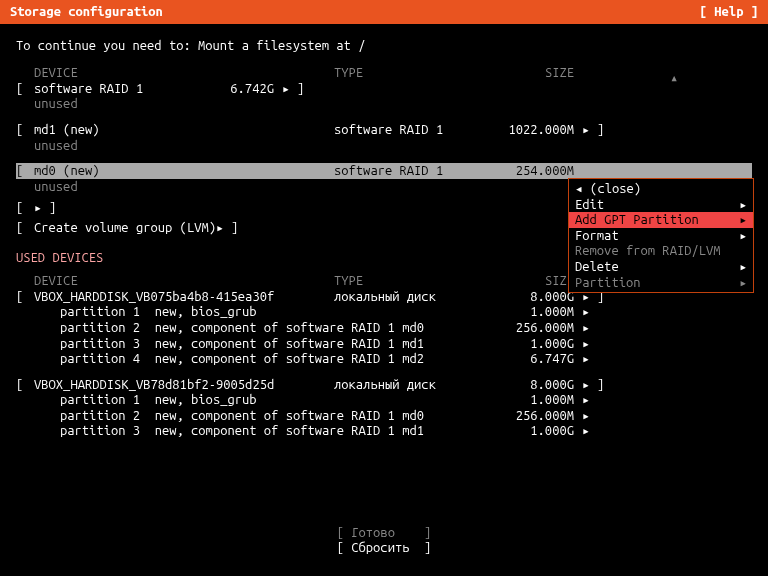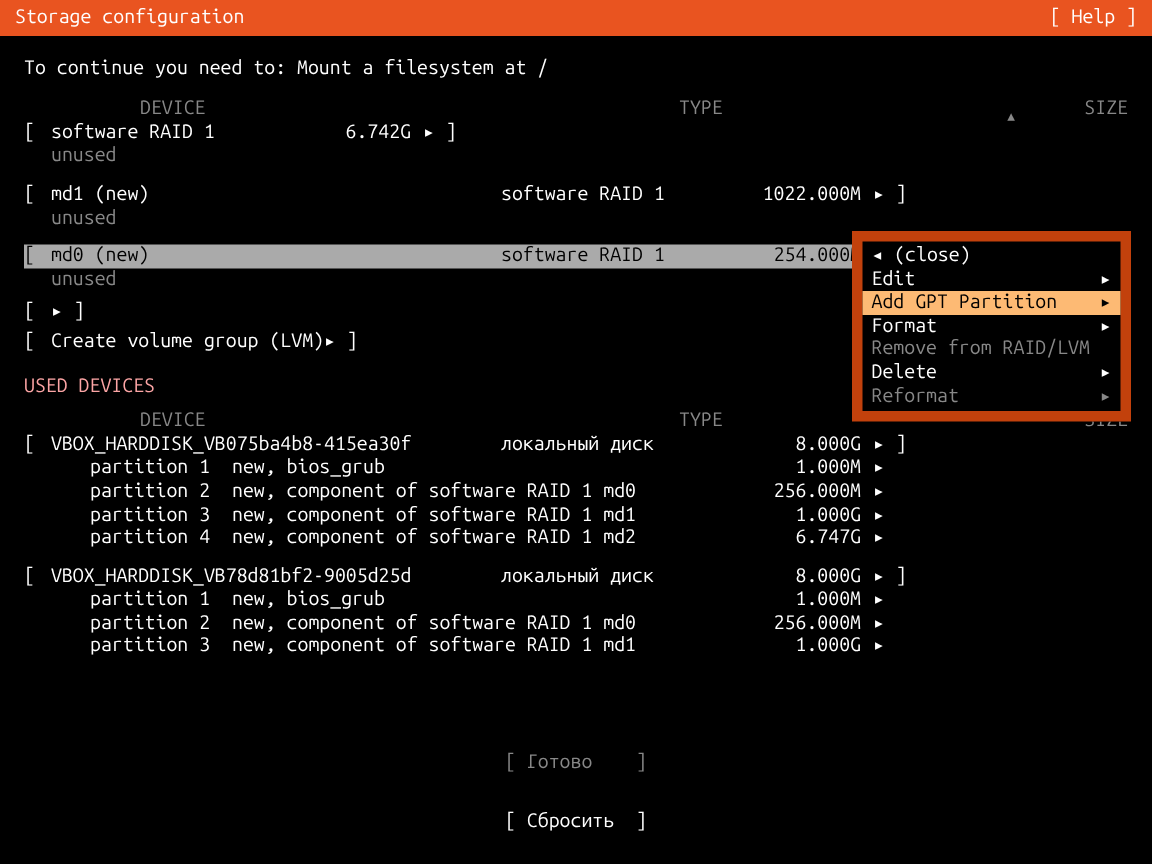"Storage configuration" .header { font-weight: normal -> bold }
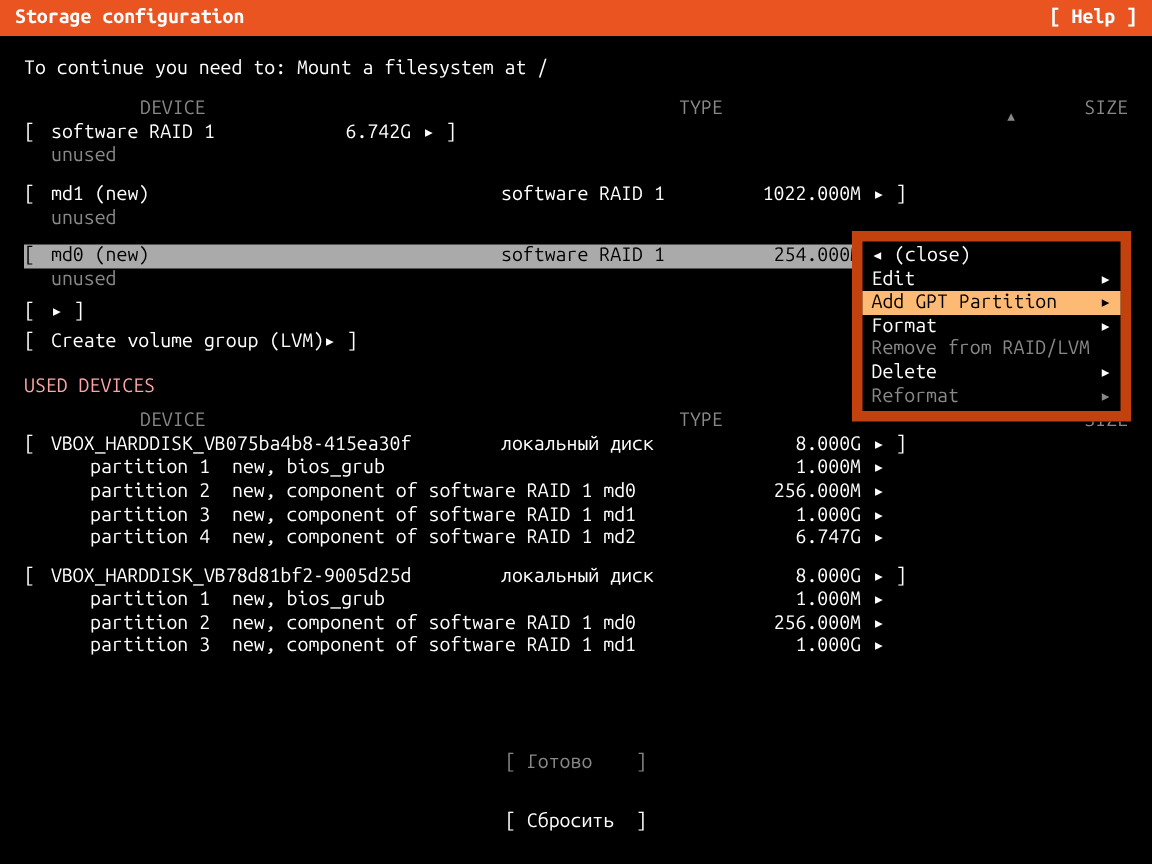"DEVICE" .colhead { justify-content: space-between -> none }
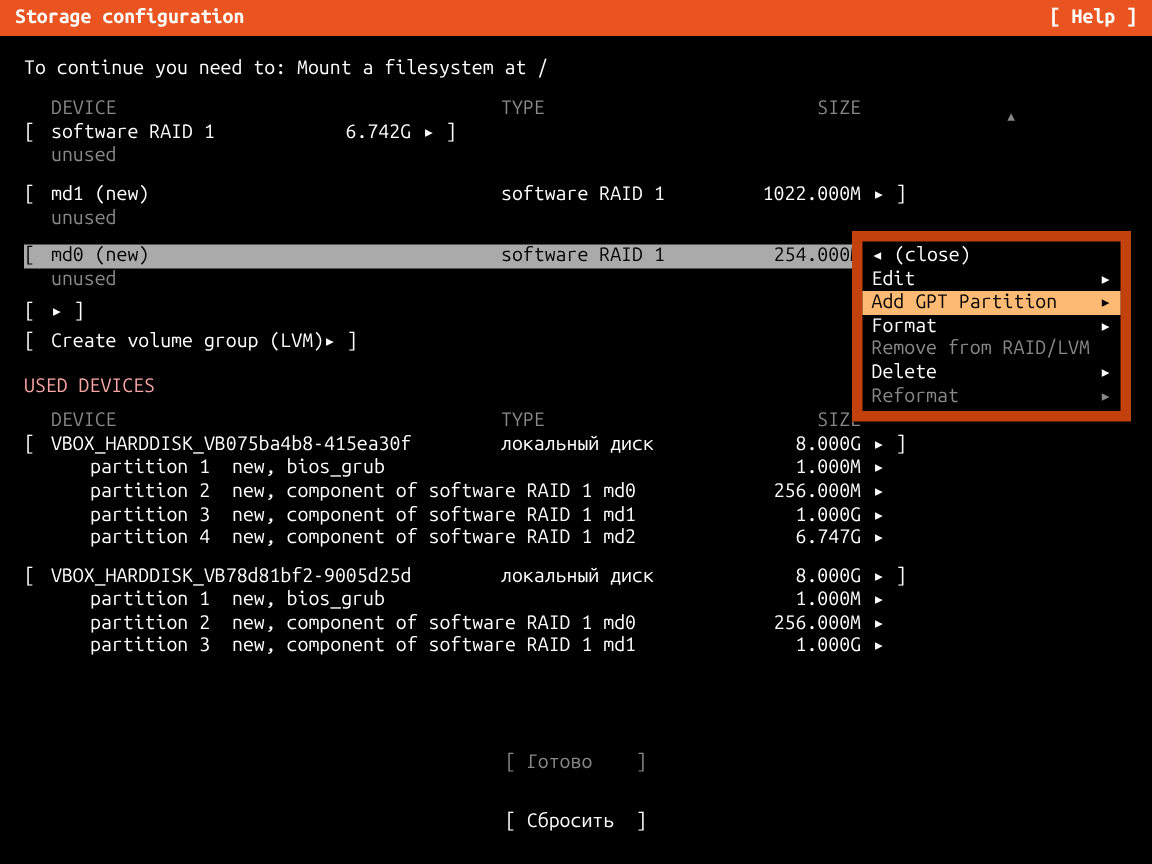"◂ (close)" .menu { border: 7px solid #c2410c -> 1px solid #c2410c; top: 154px -> 178px }
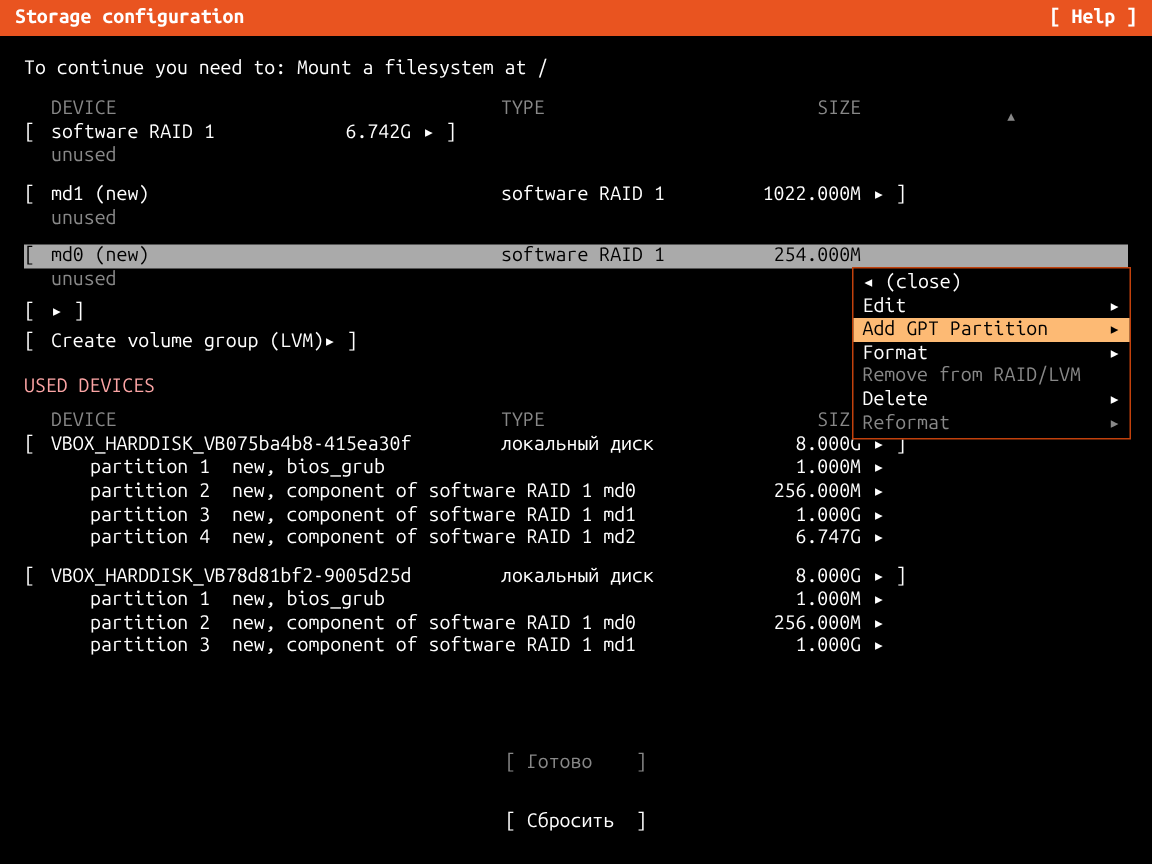"Add GPT Partition" .menu .mrow.sel { background: #fdba74 -> #ef4444 }
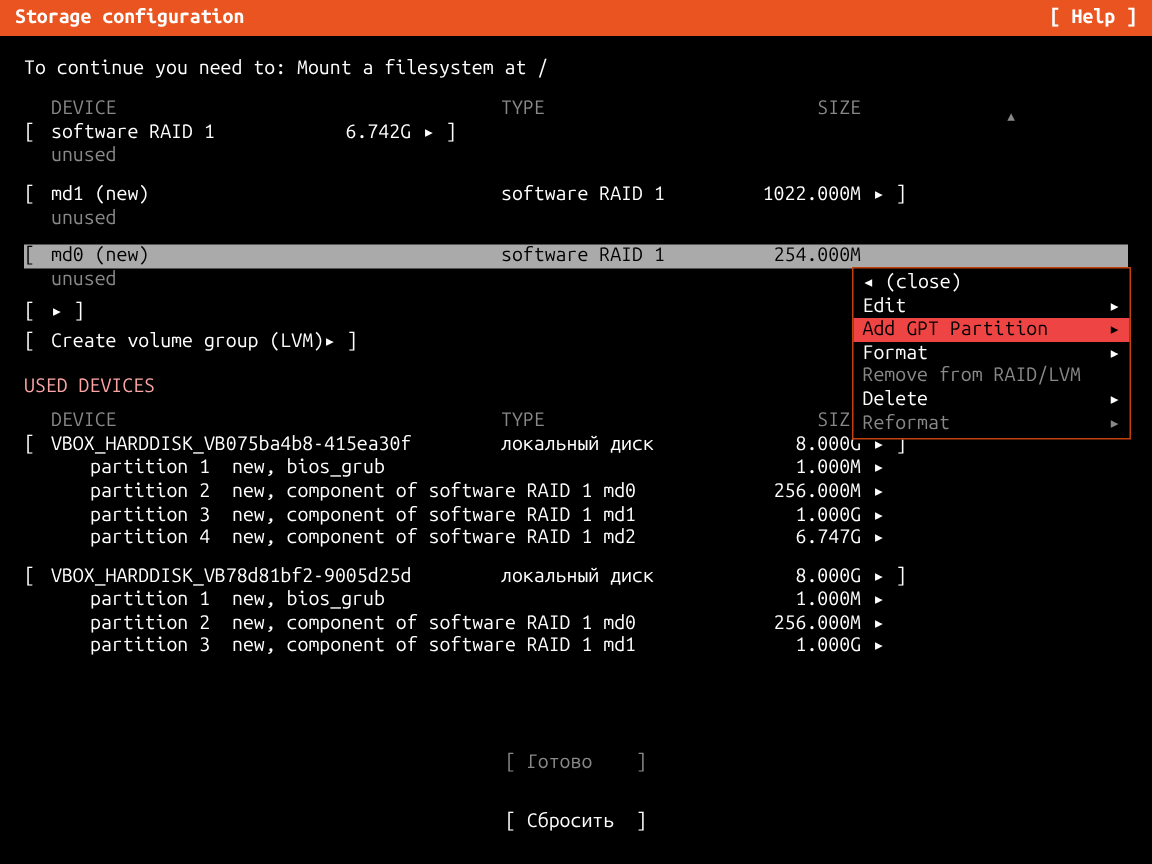"Reformat" span { text: Reformat -> Partition }
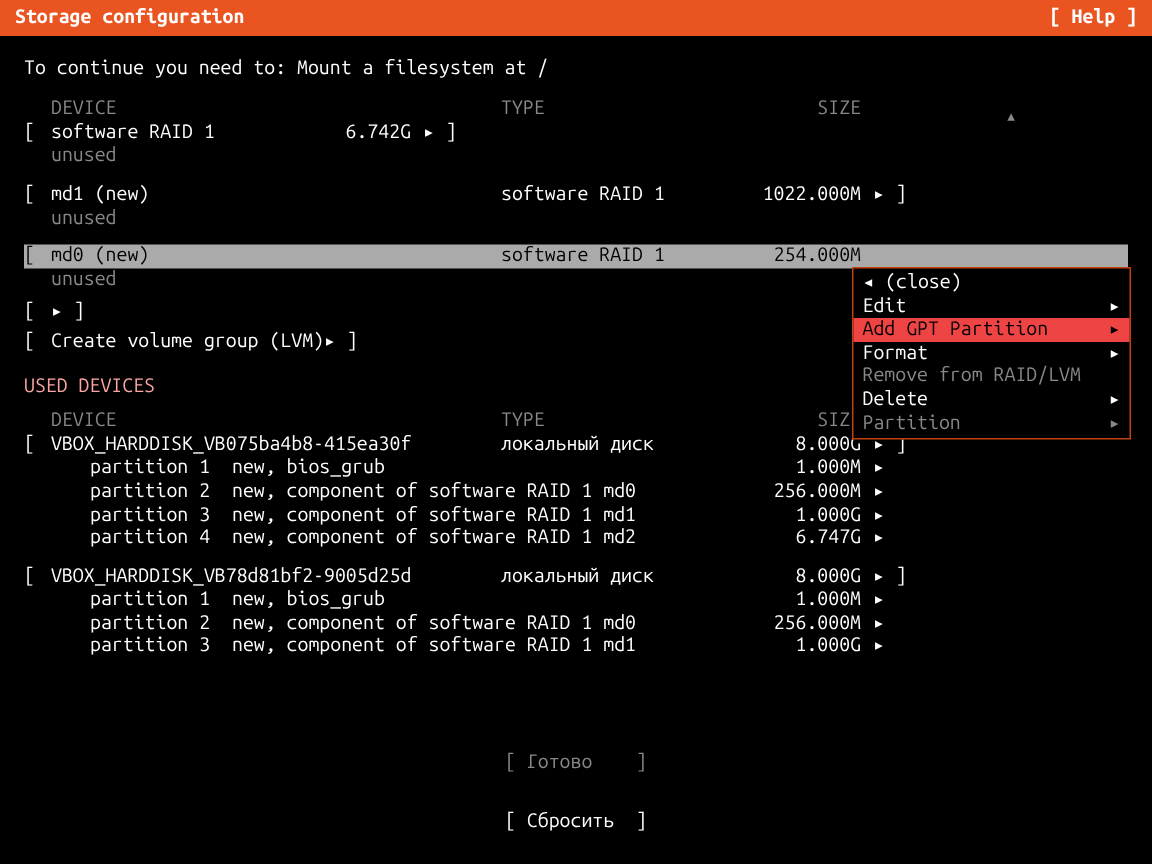"[ Сбросить ]" .footer .active { margin-top: 24px -> none }
